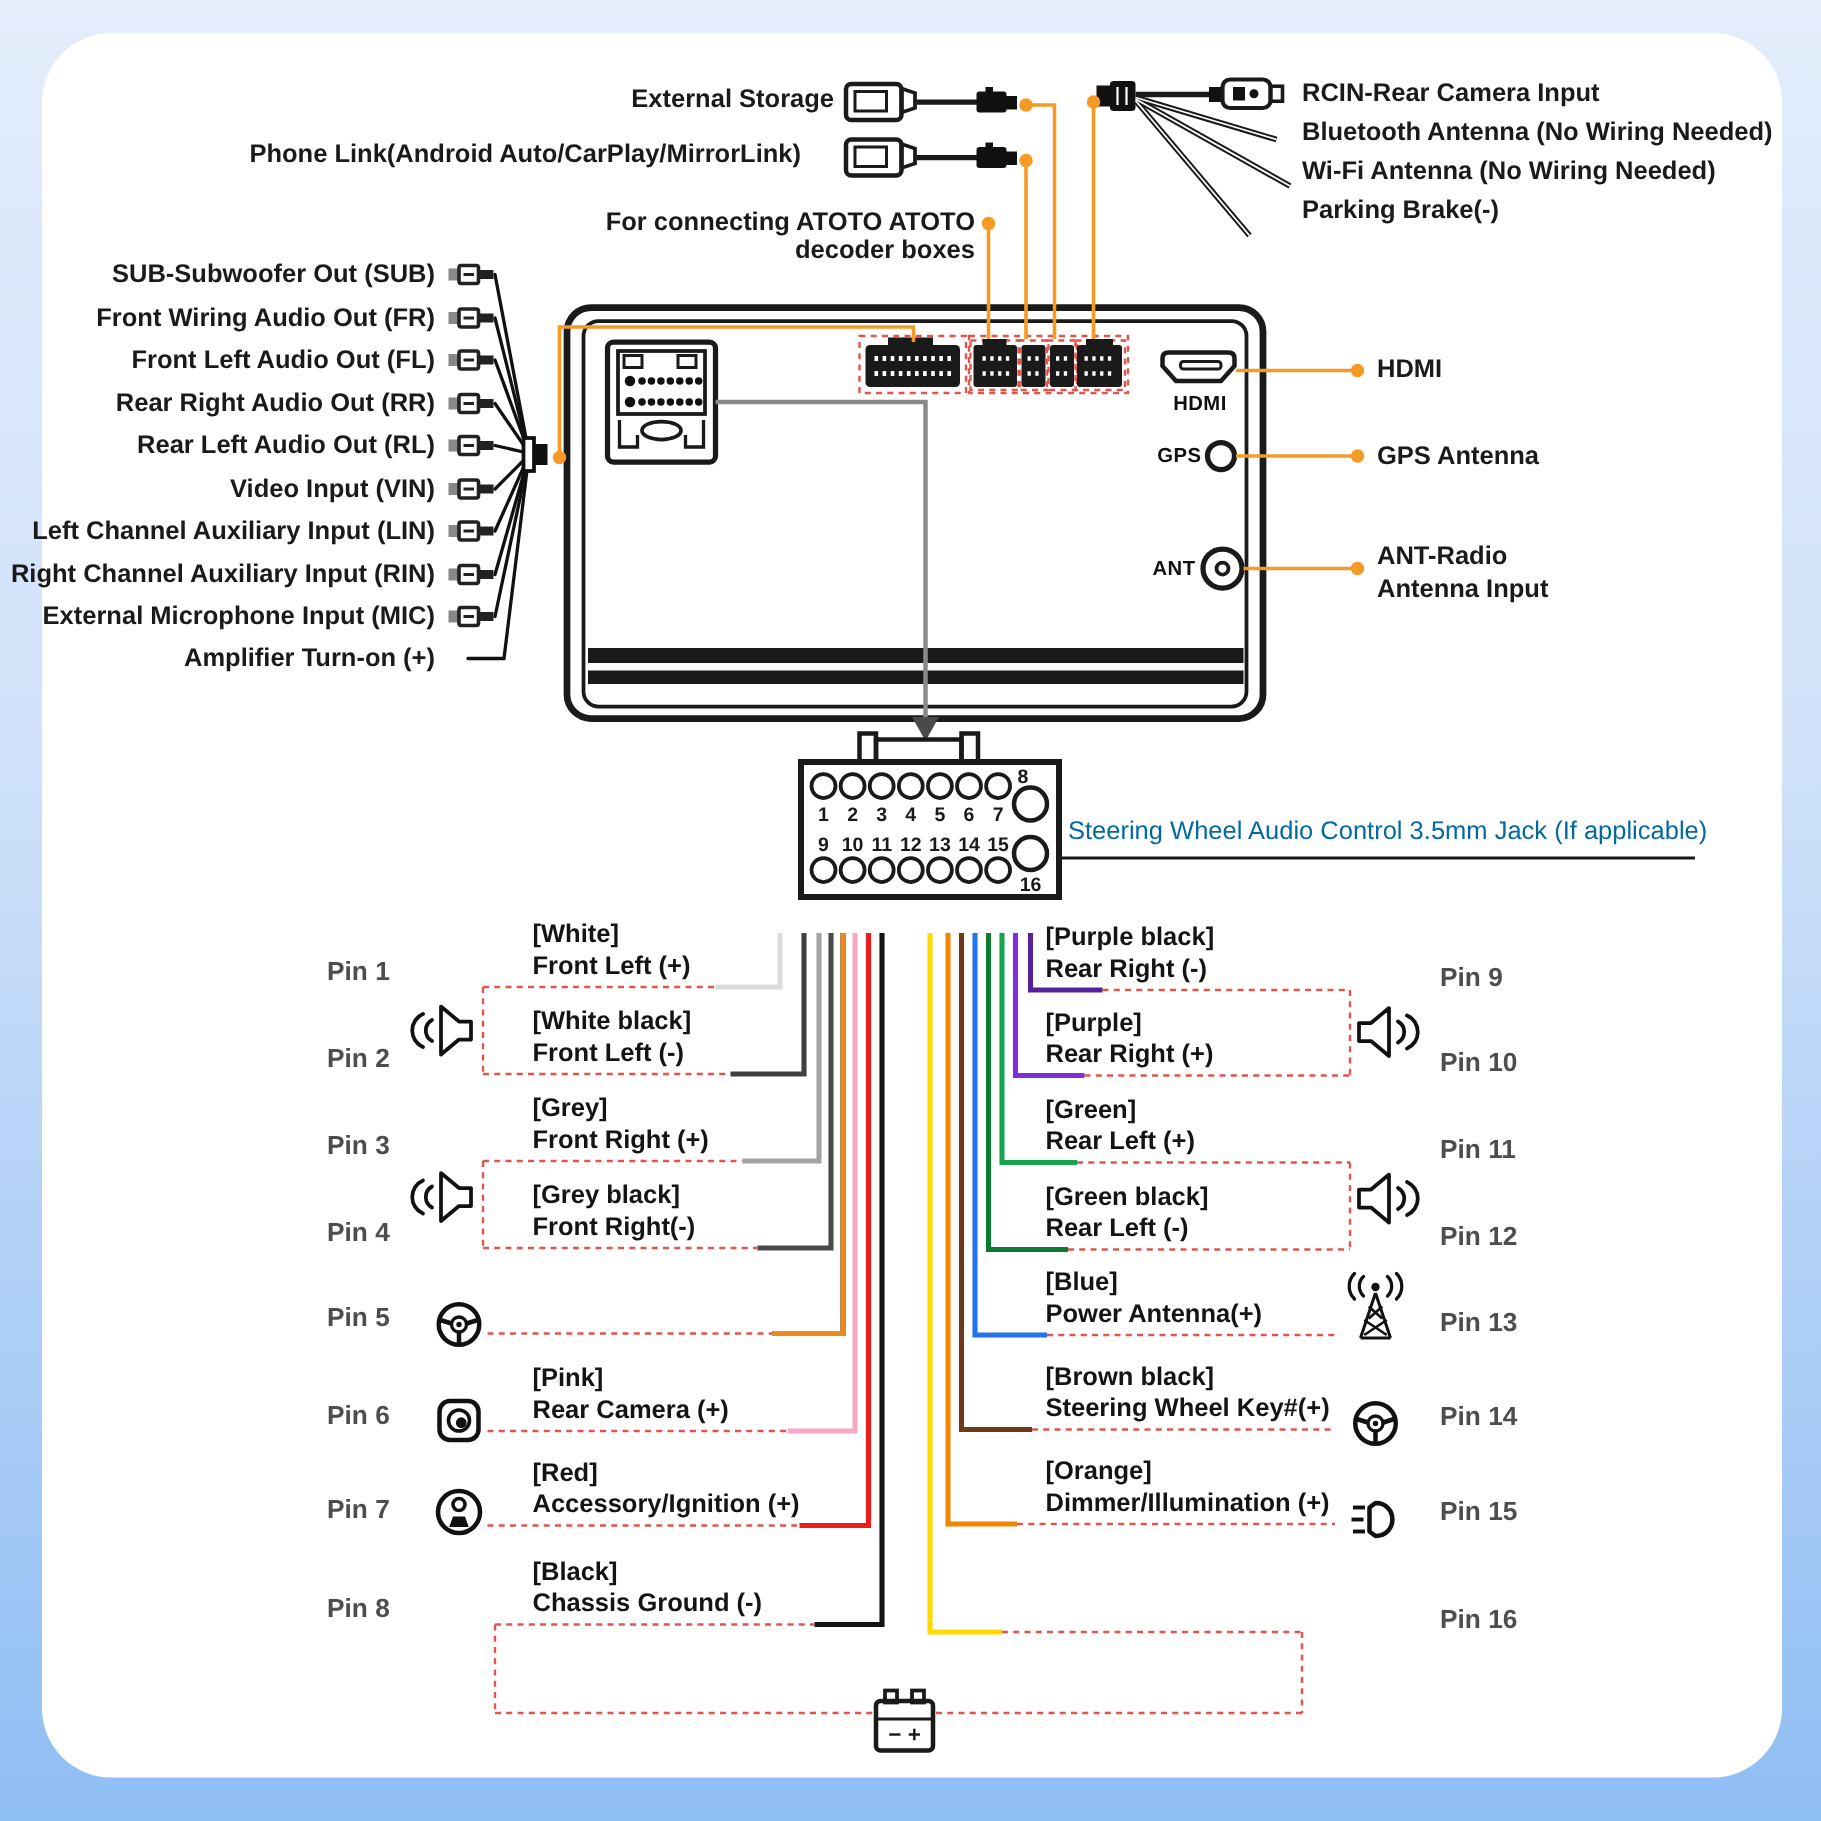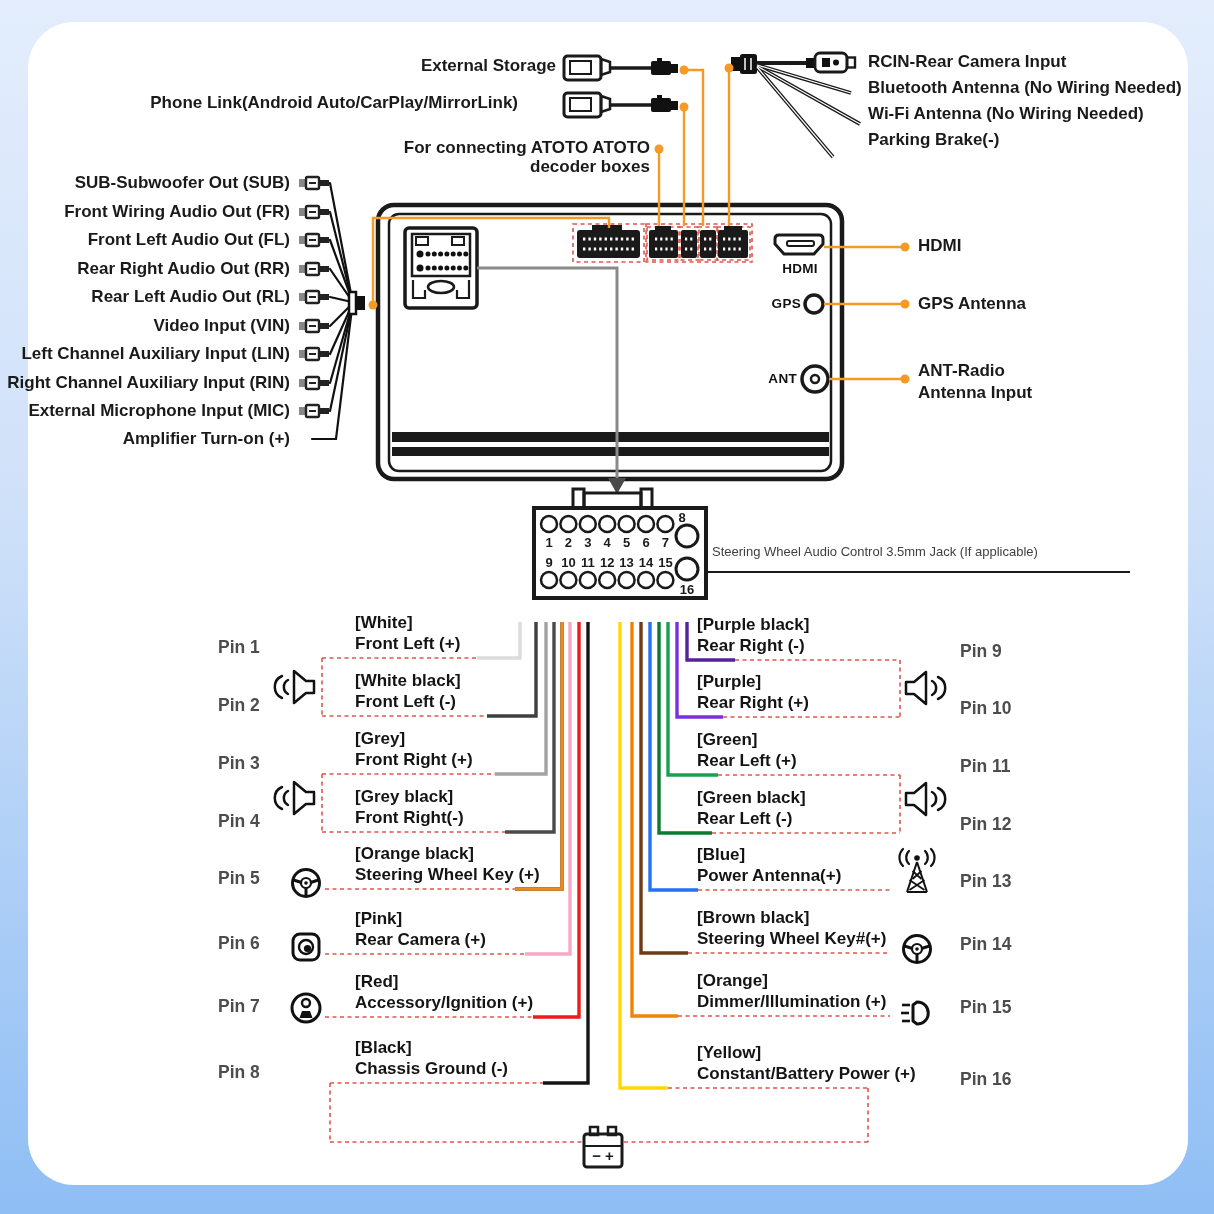"Phone Link(Android" div.lbl { right: 696px -> 680px }
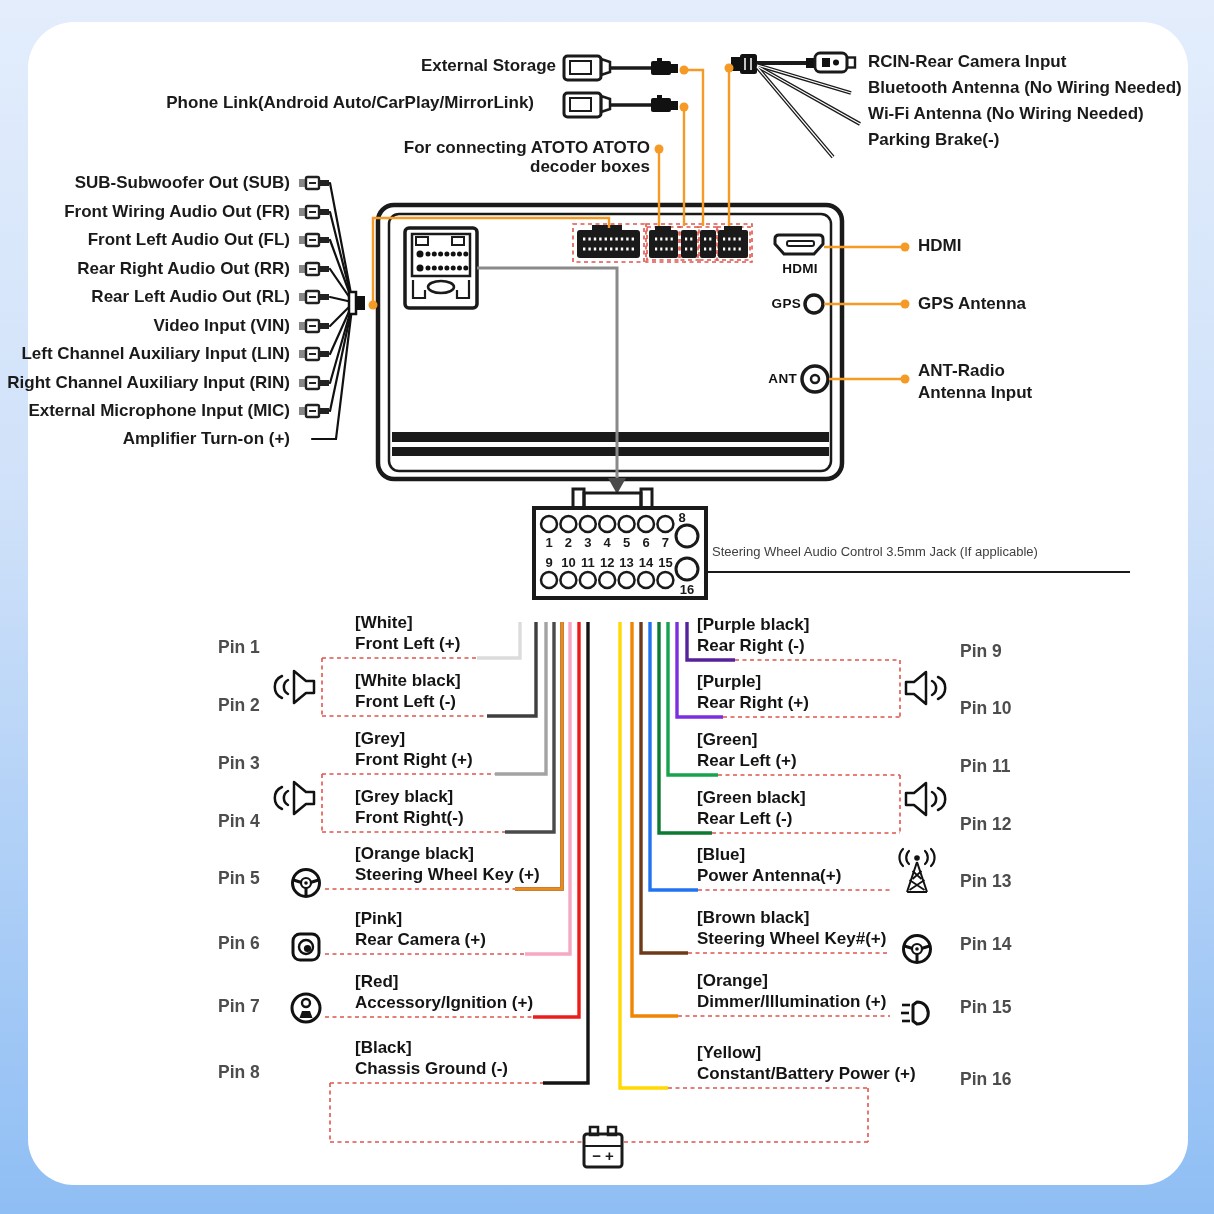"Steering Wheel Audio Control 3.5mm" .jack { color: #404040 -> #0369a1; font-size: 13px -> 17px }
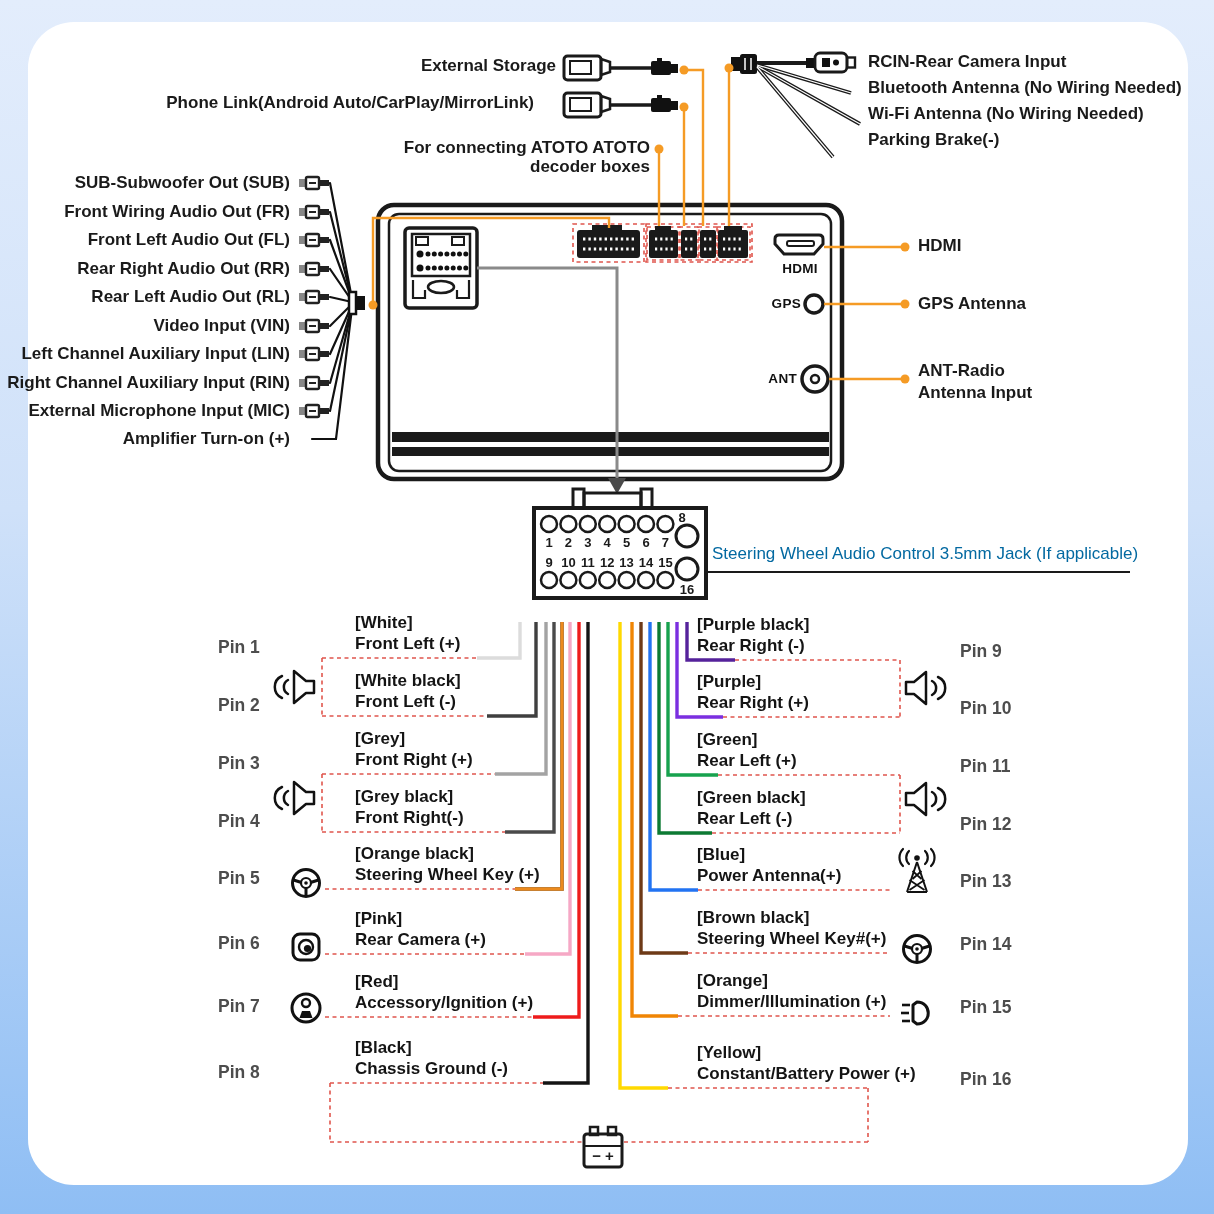"[Orange black]" div.wlbl { html: <div> <div>[Orange black]</div> <div>Steering Wheel Key (+)</div> </div> -> none }
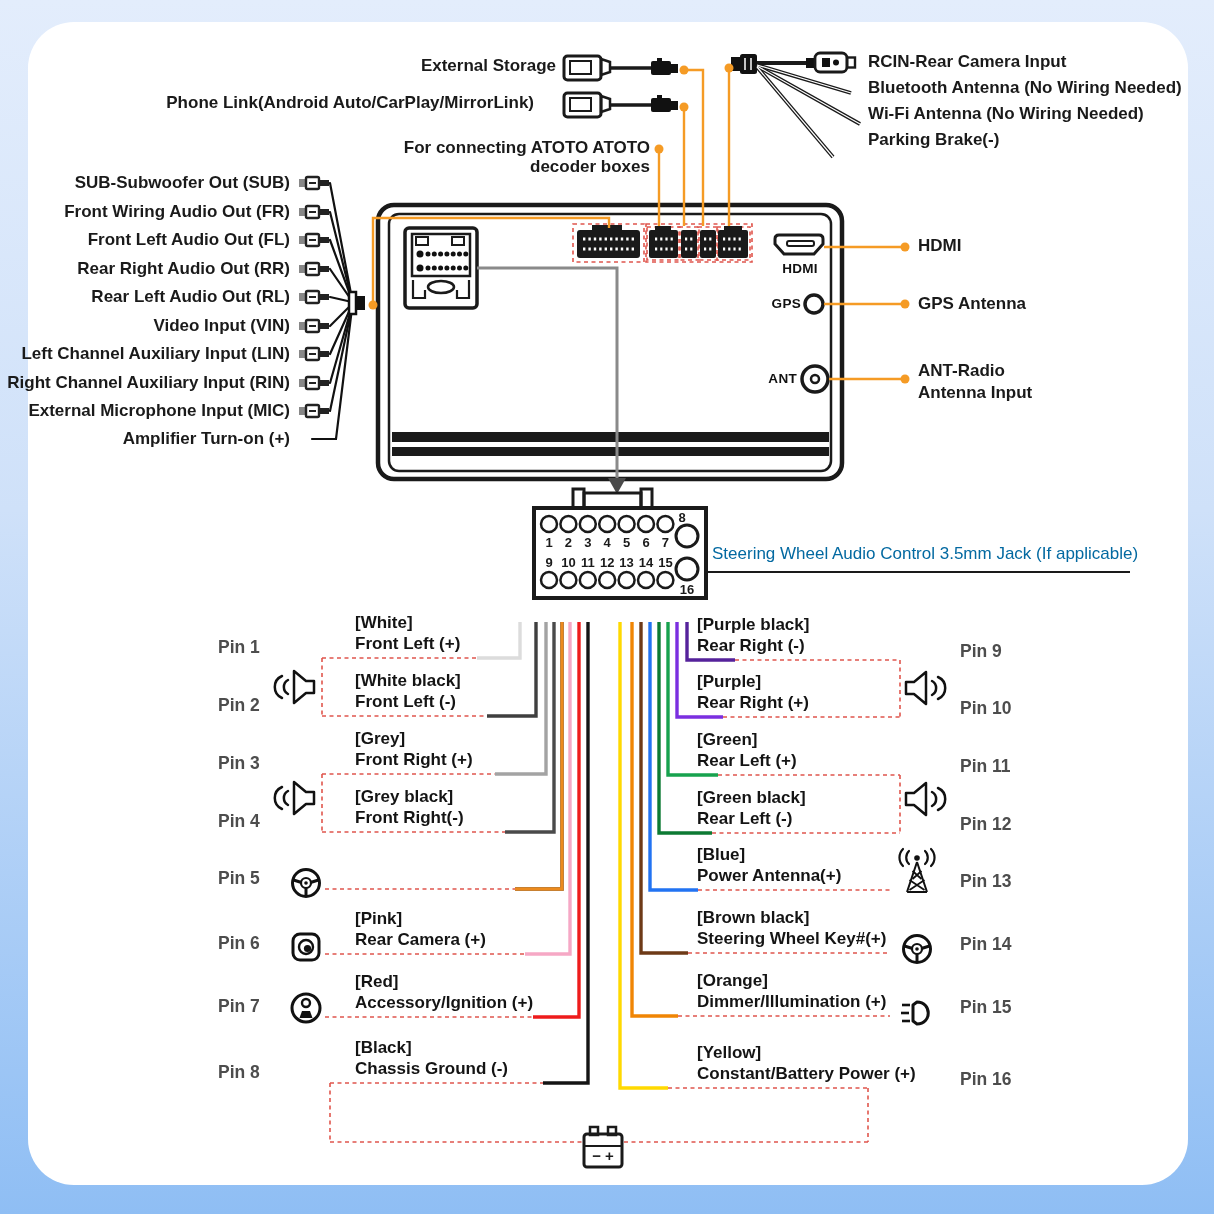"[Yellow]" div.wlbl { html: <div> <div>[Yellow]</div> <div>Constant/Battery Power (+)</div> </div> -> none }
